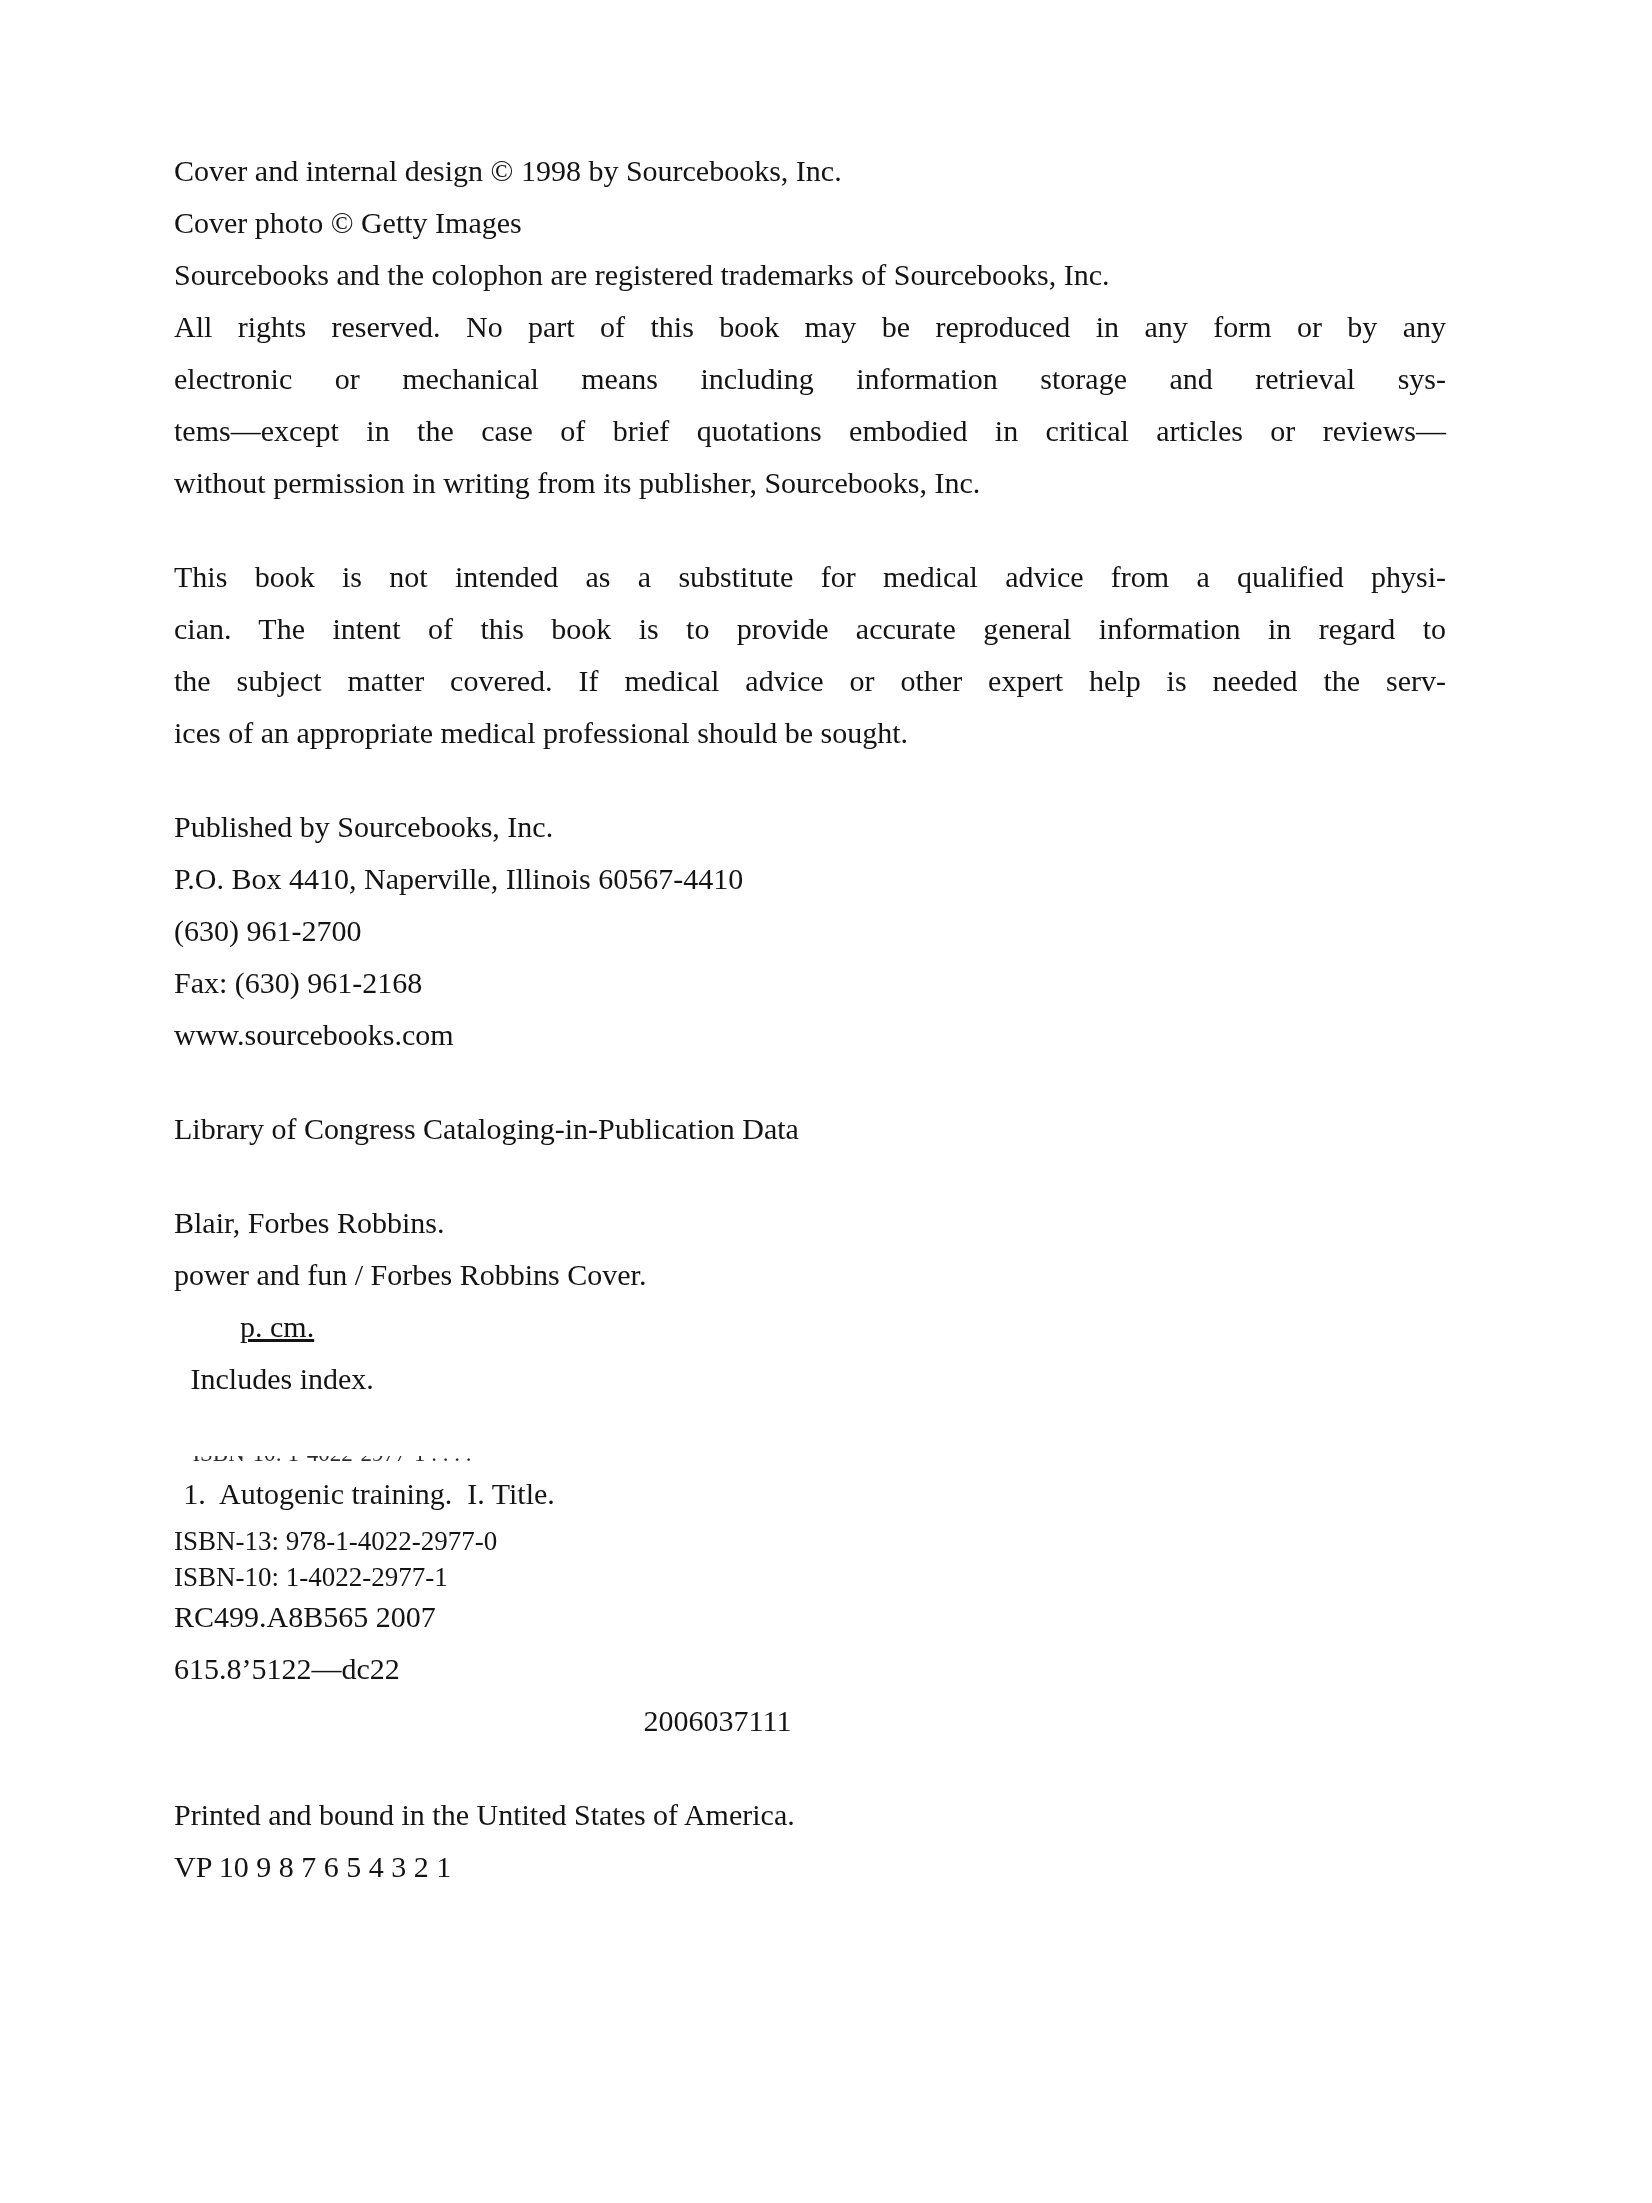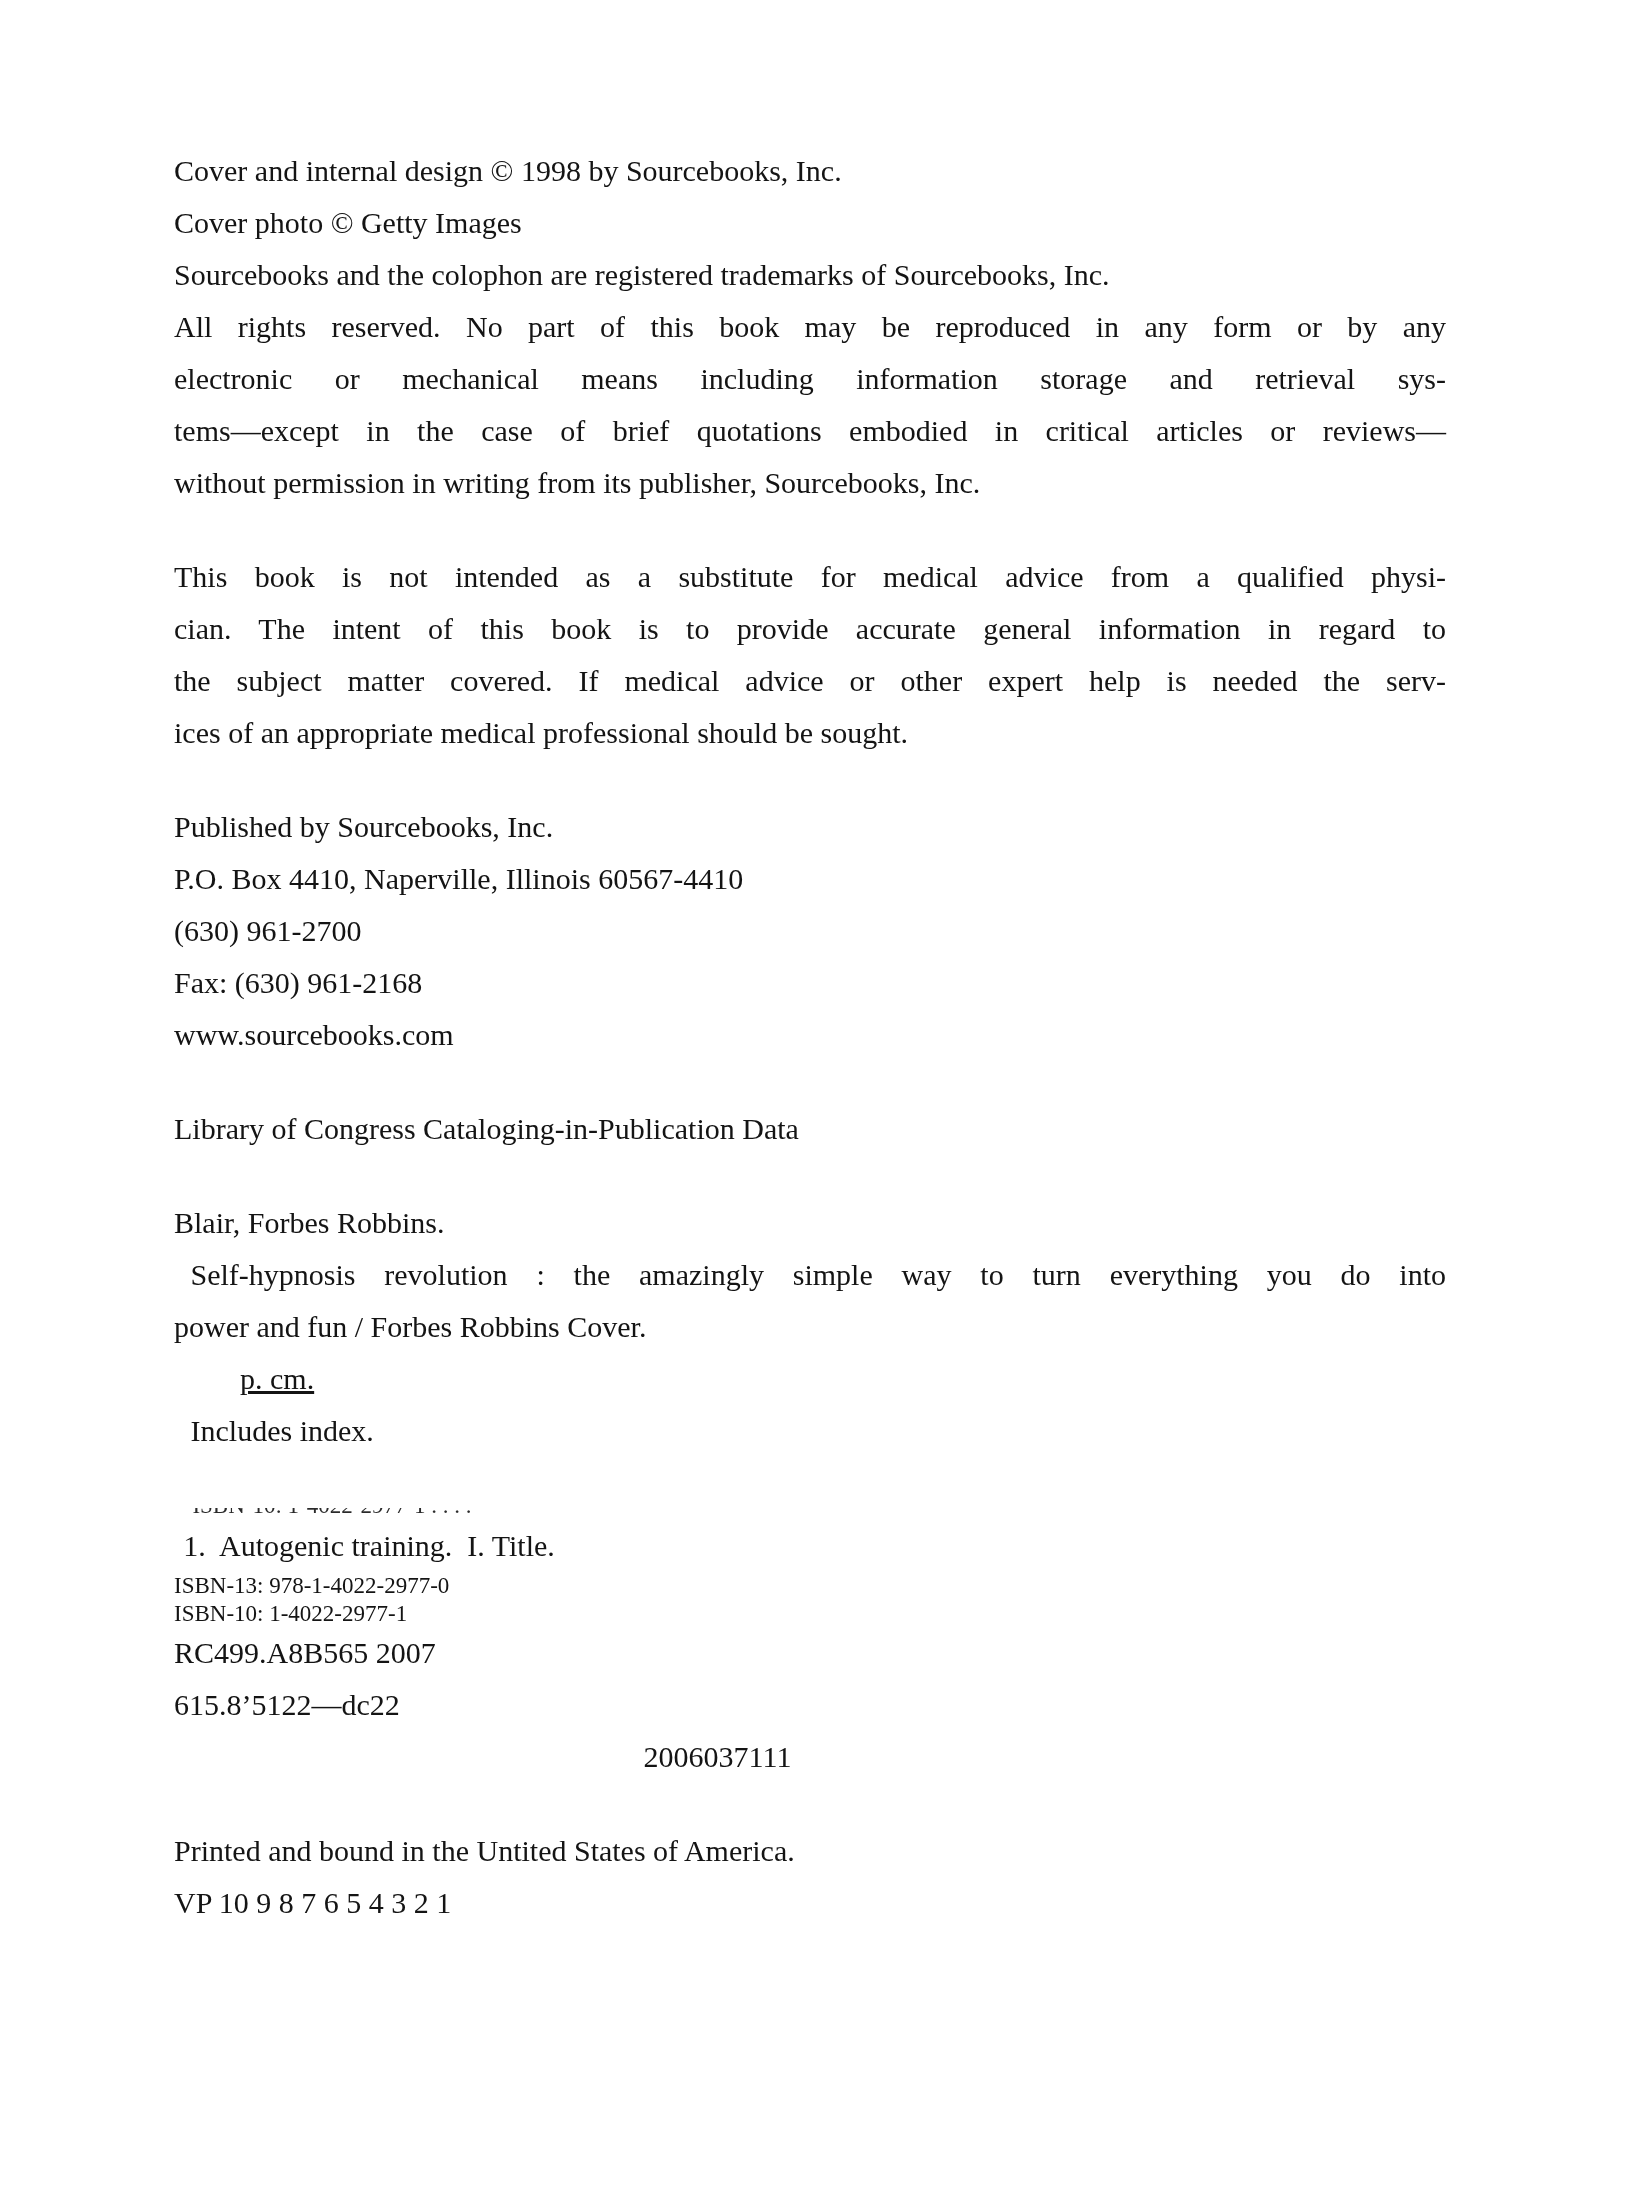"Self-hypnosis revolution : the amazingly" div.just { html: <div>Self-hypnosis revolution : the amazingly simple way to turn everything you do into</div> -> none }
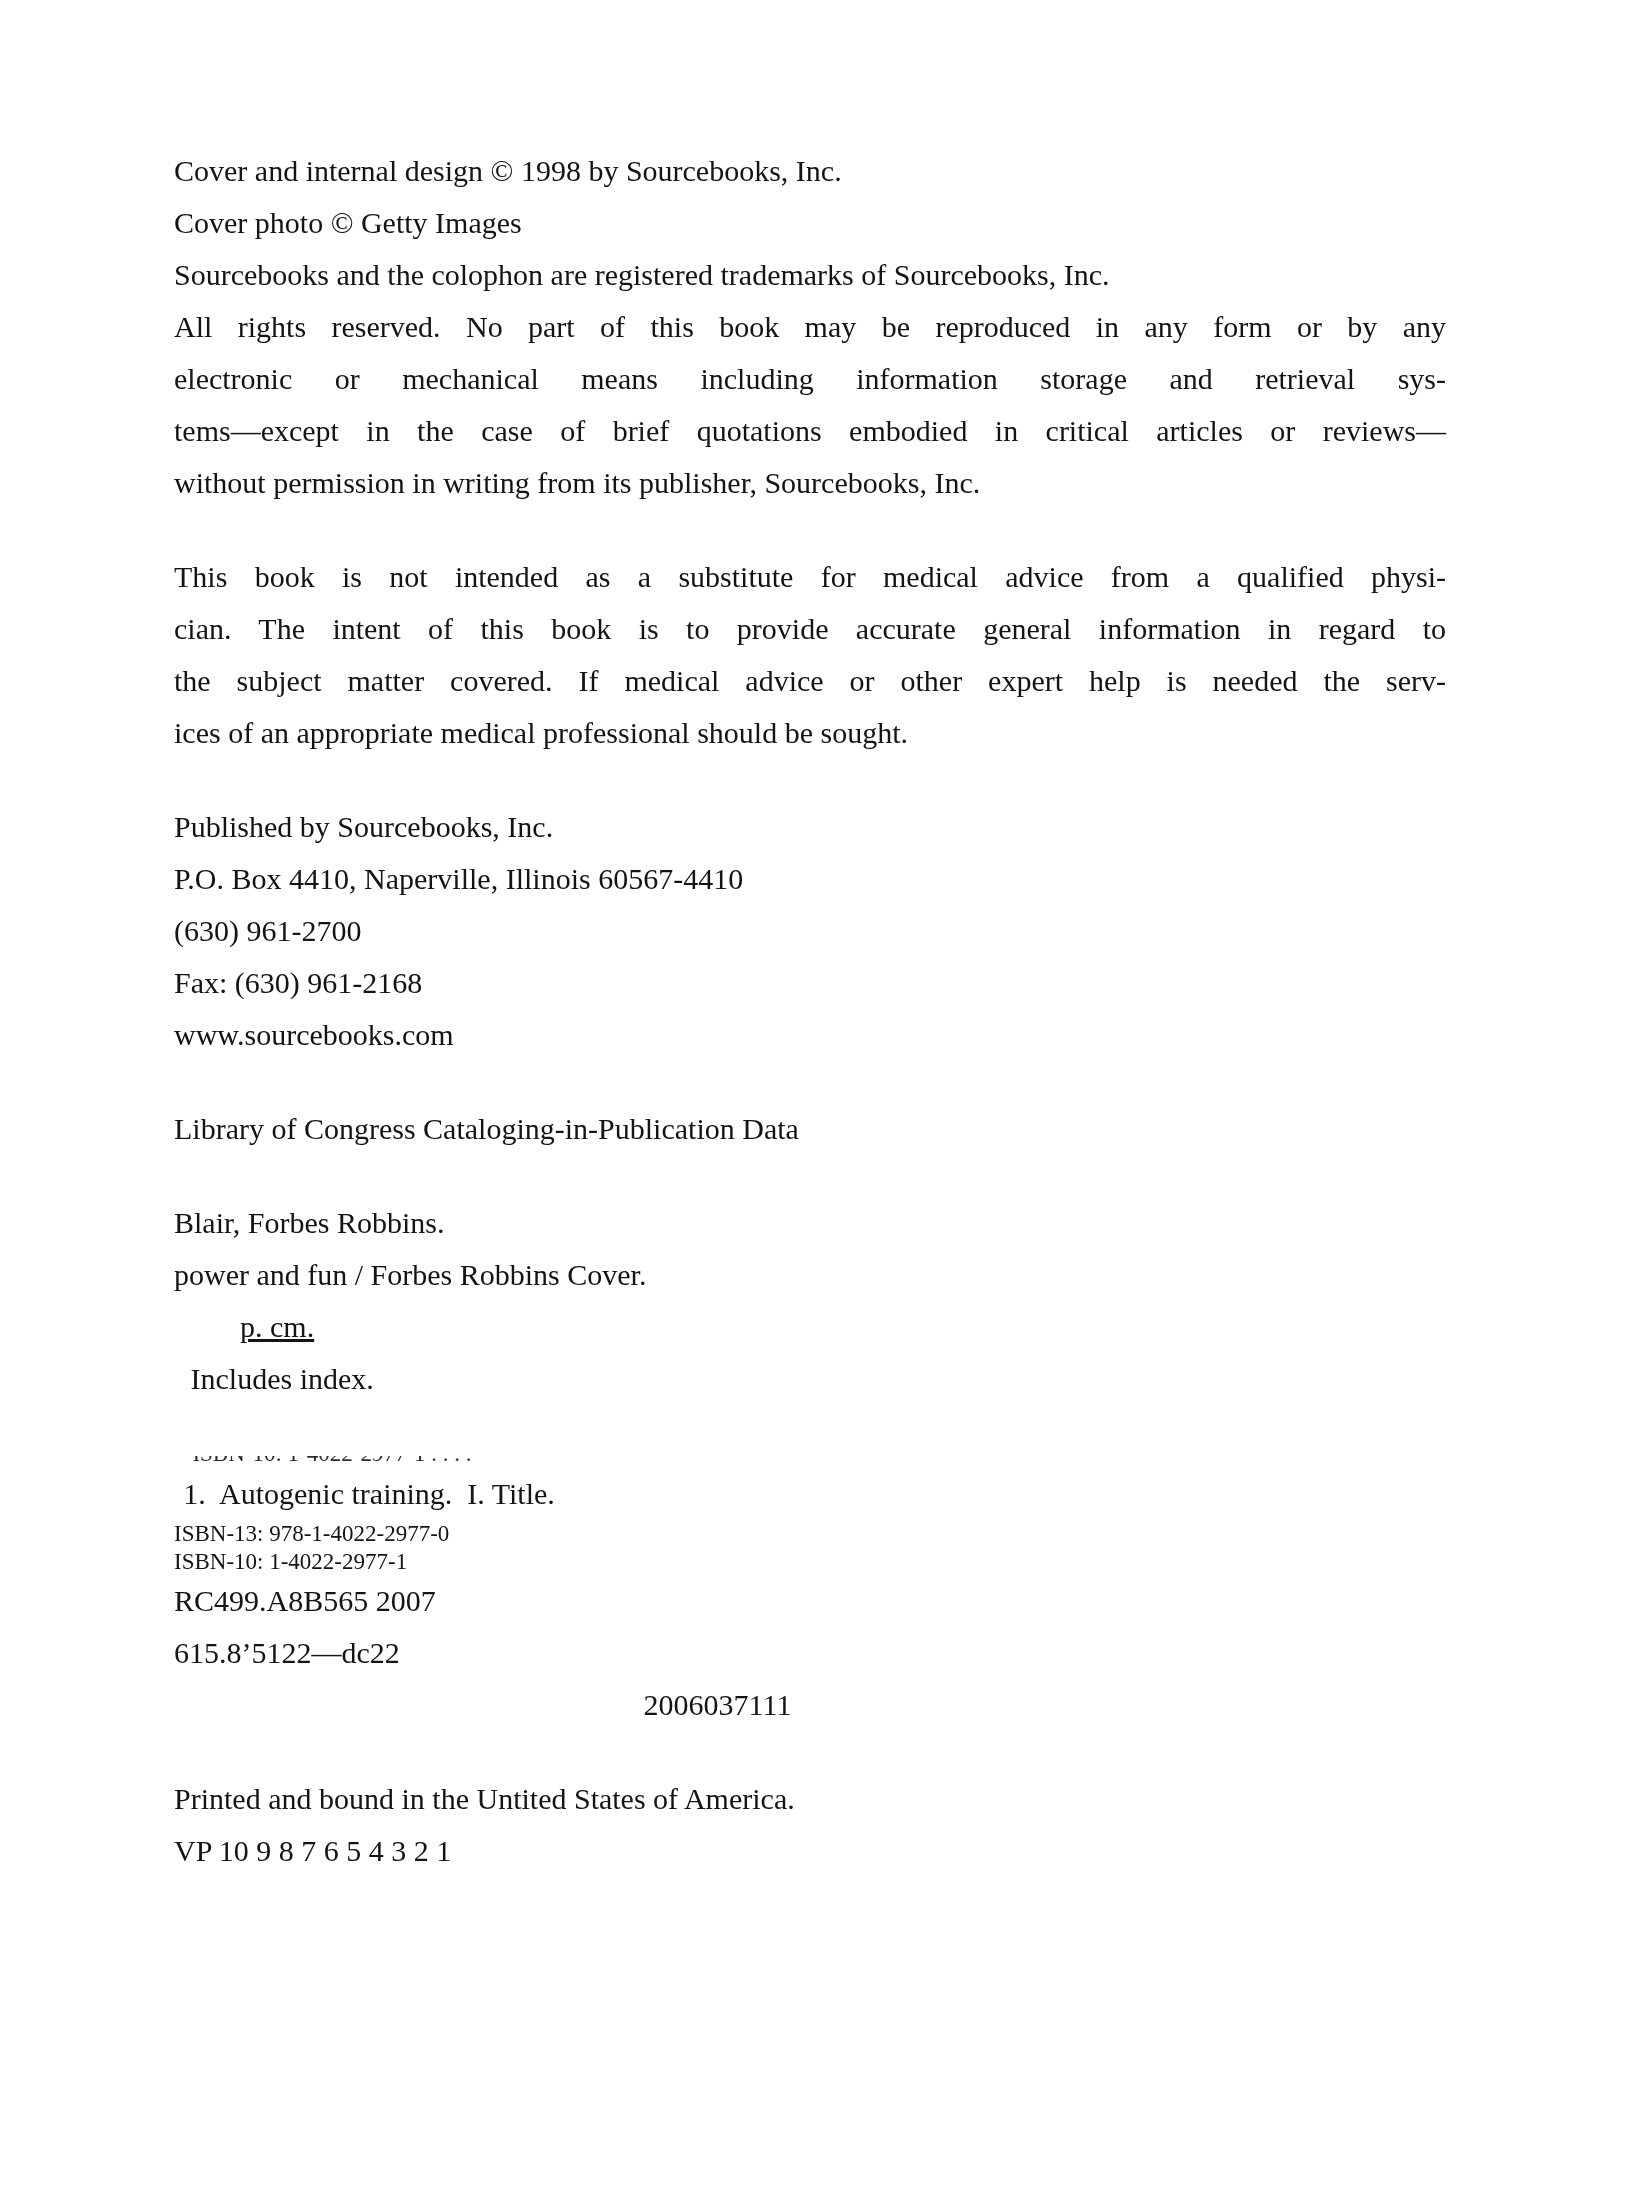"ISBN-13: 978-1-4022-2977-0" .small { font-size: 23px -> 27px; margin-top: none -> 8px }
